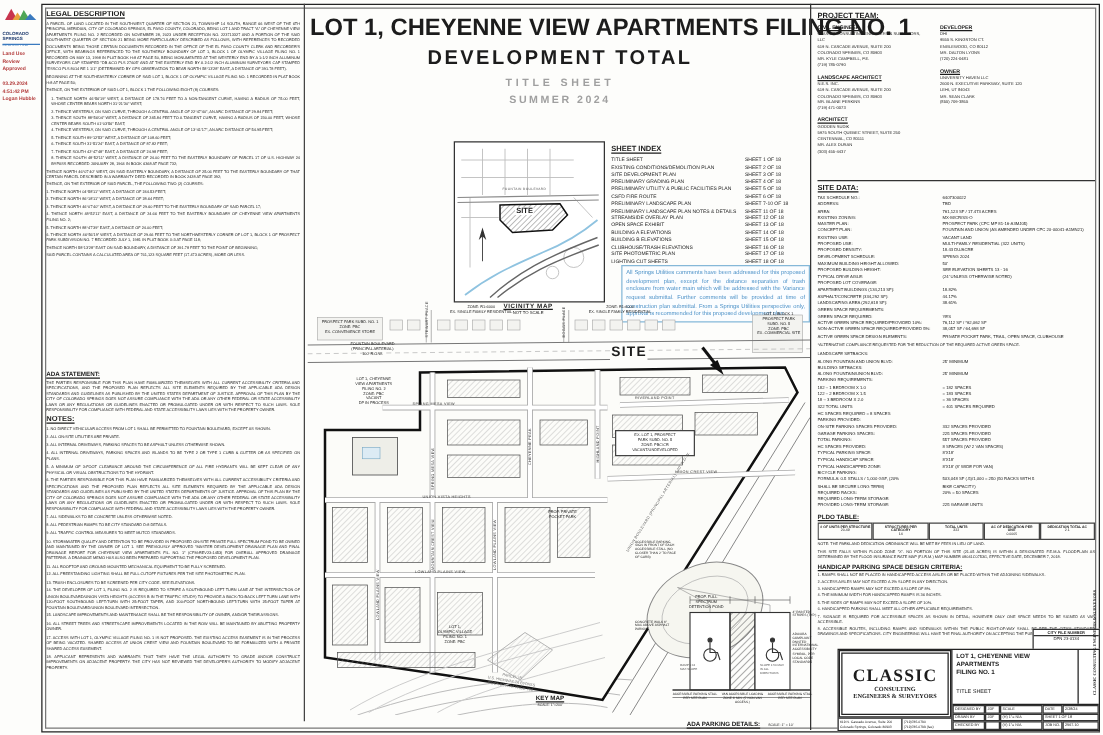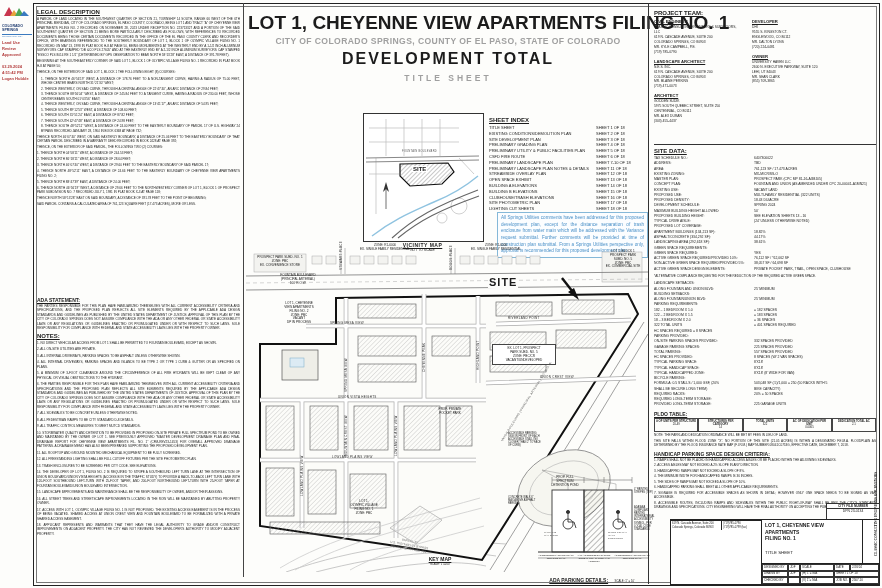"CITY OF COLORADO SPRINGS, COUNTY" div.gray { html: <div>CITY OF COLORADO SPRINGS, COUNTY OF EL PASO, STATE OF COLORADO</div> -> none }
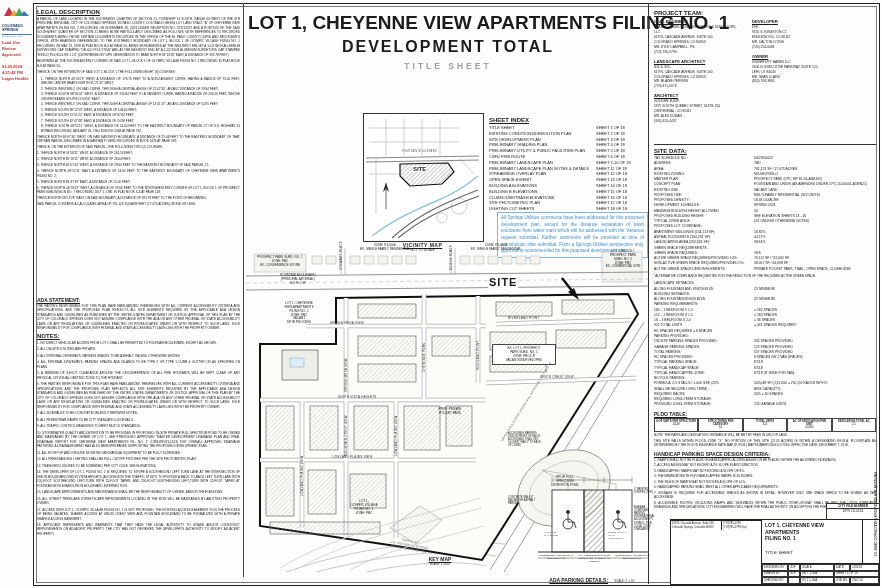"SUMMER 2024" div.gray { html: none -> <div>SUMMER 2024</div> }
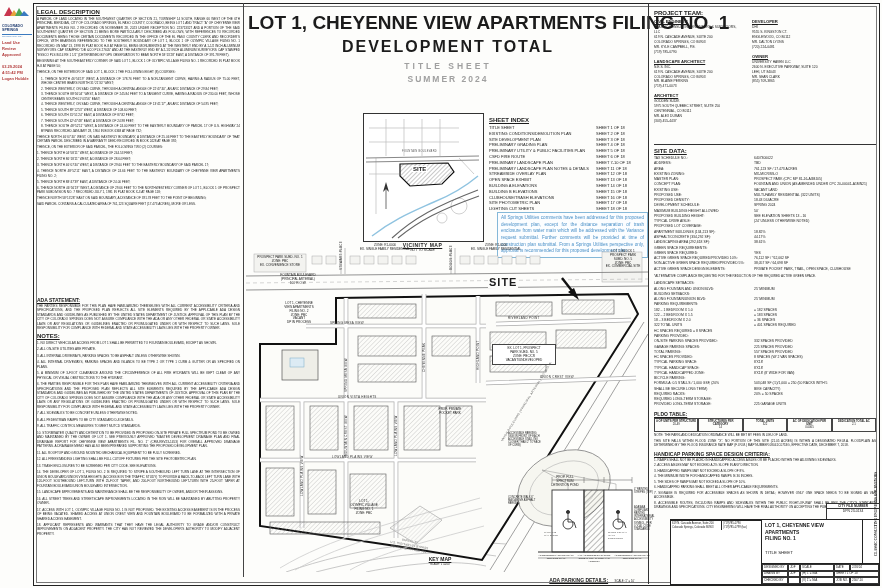"CLASSIC" div { html: none -> <div> <div>CLASSIC</div> <div>CONSULTING</div> <div>ENGINEERS &amp; SURVEYORS</div> </div> }
